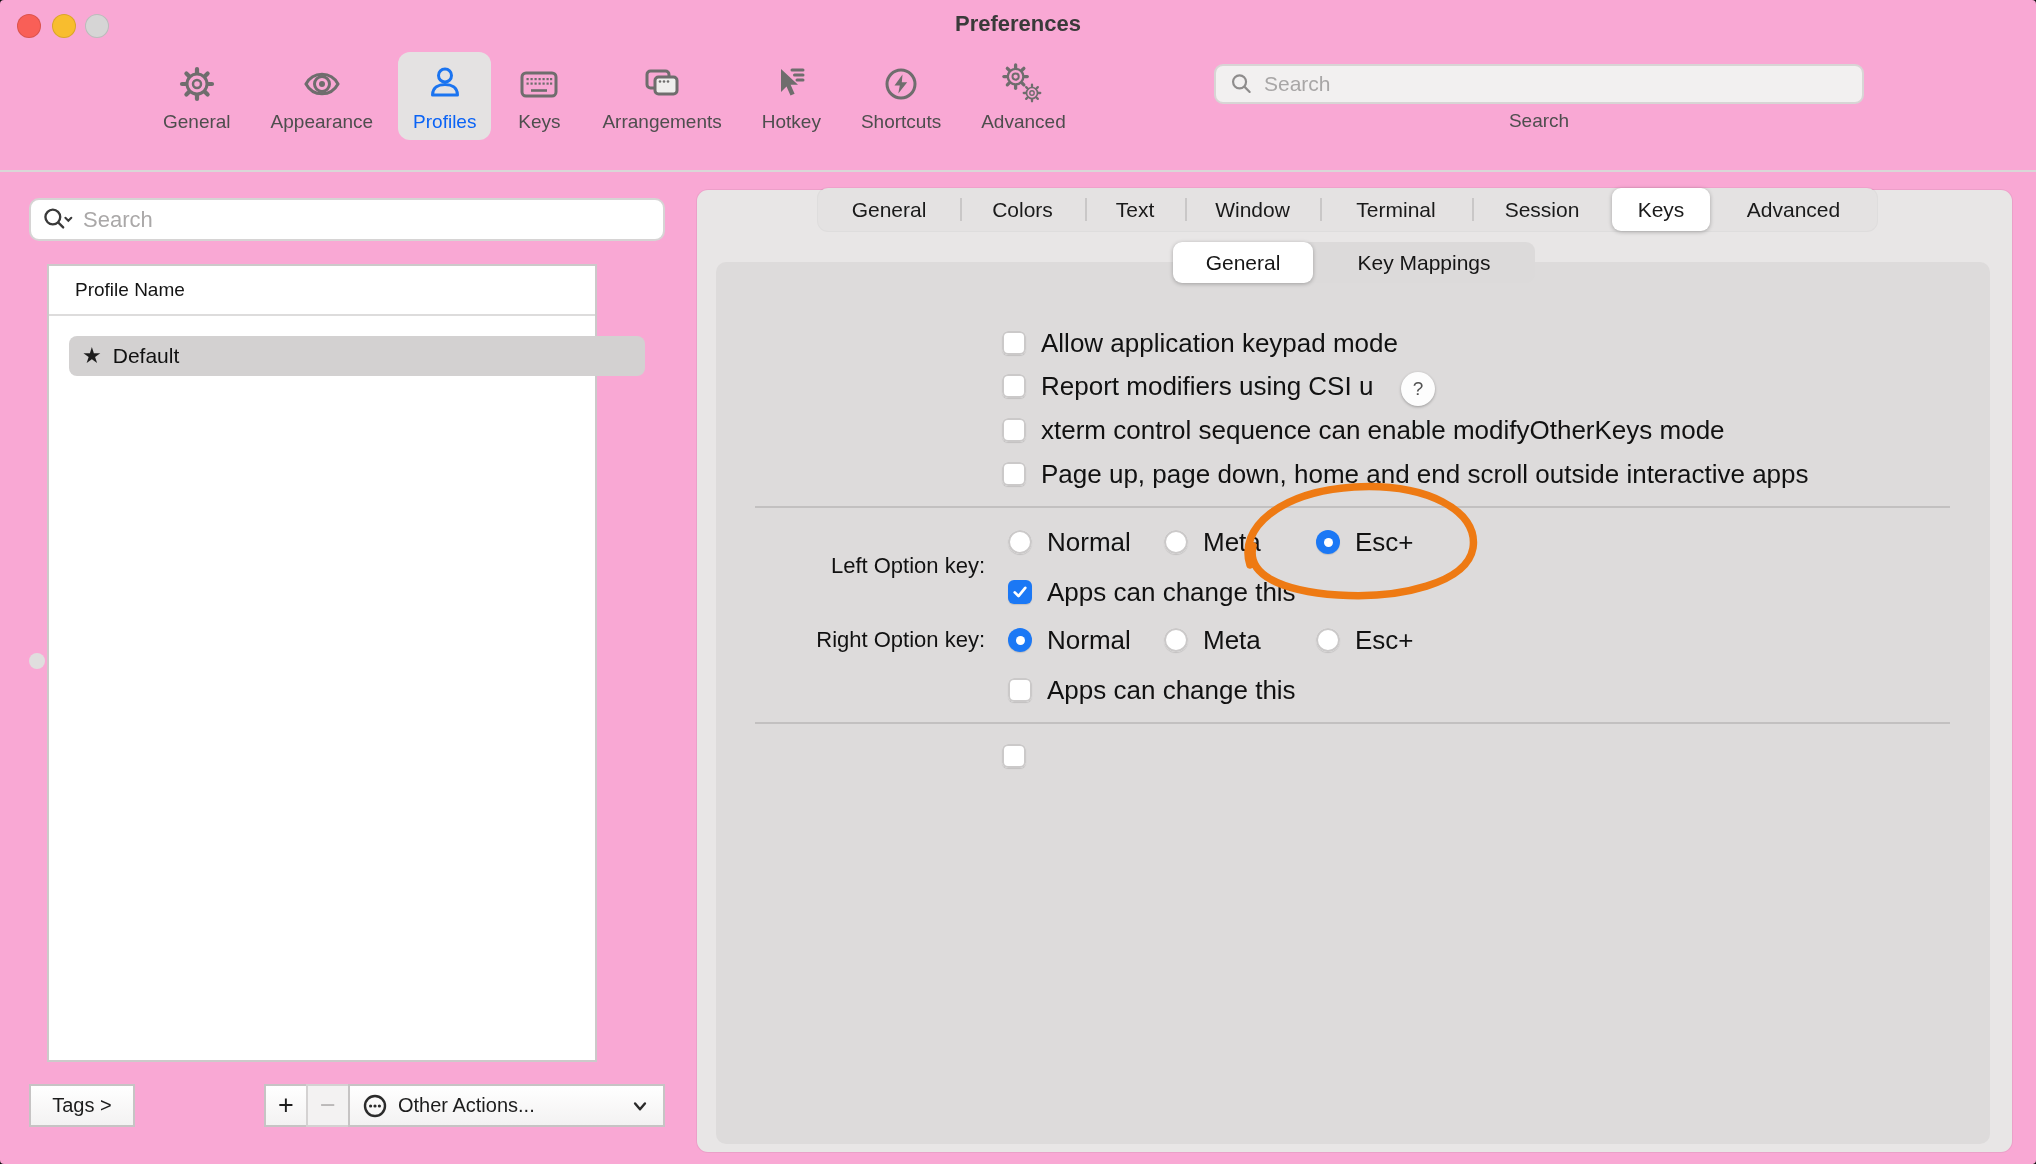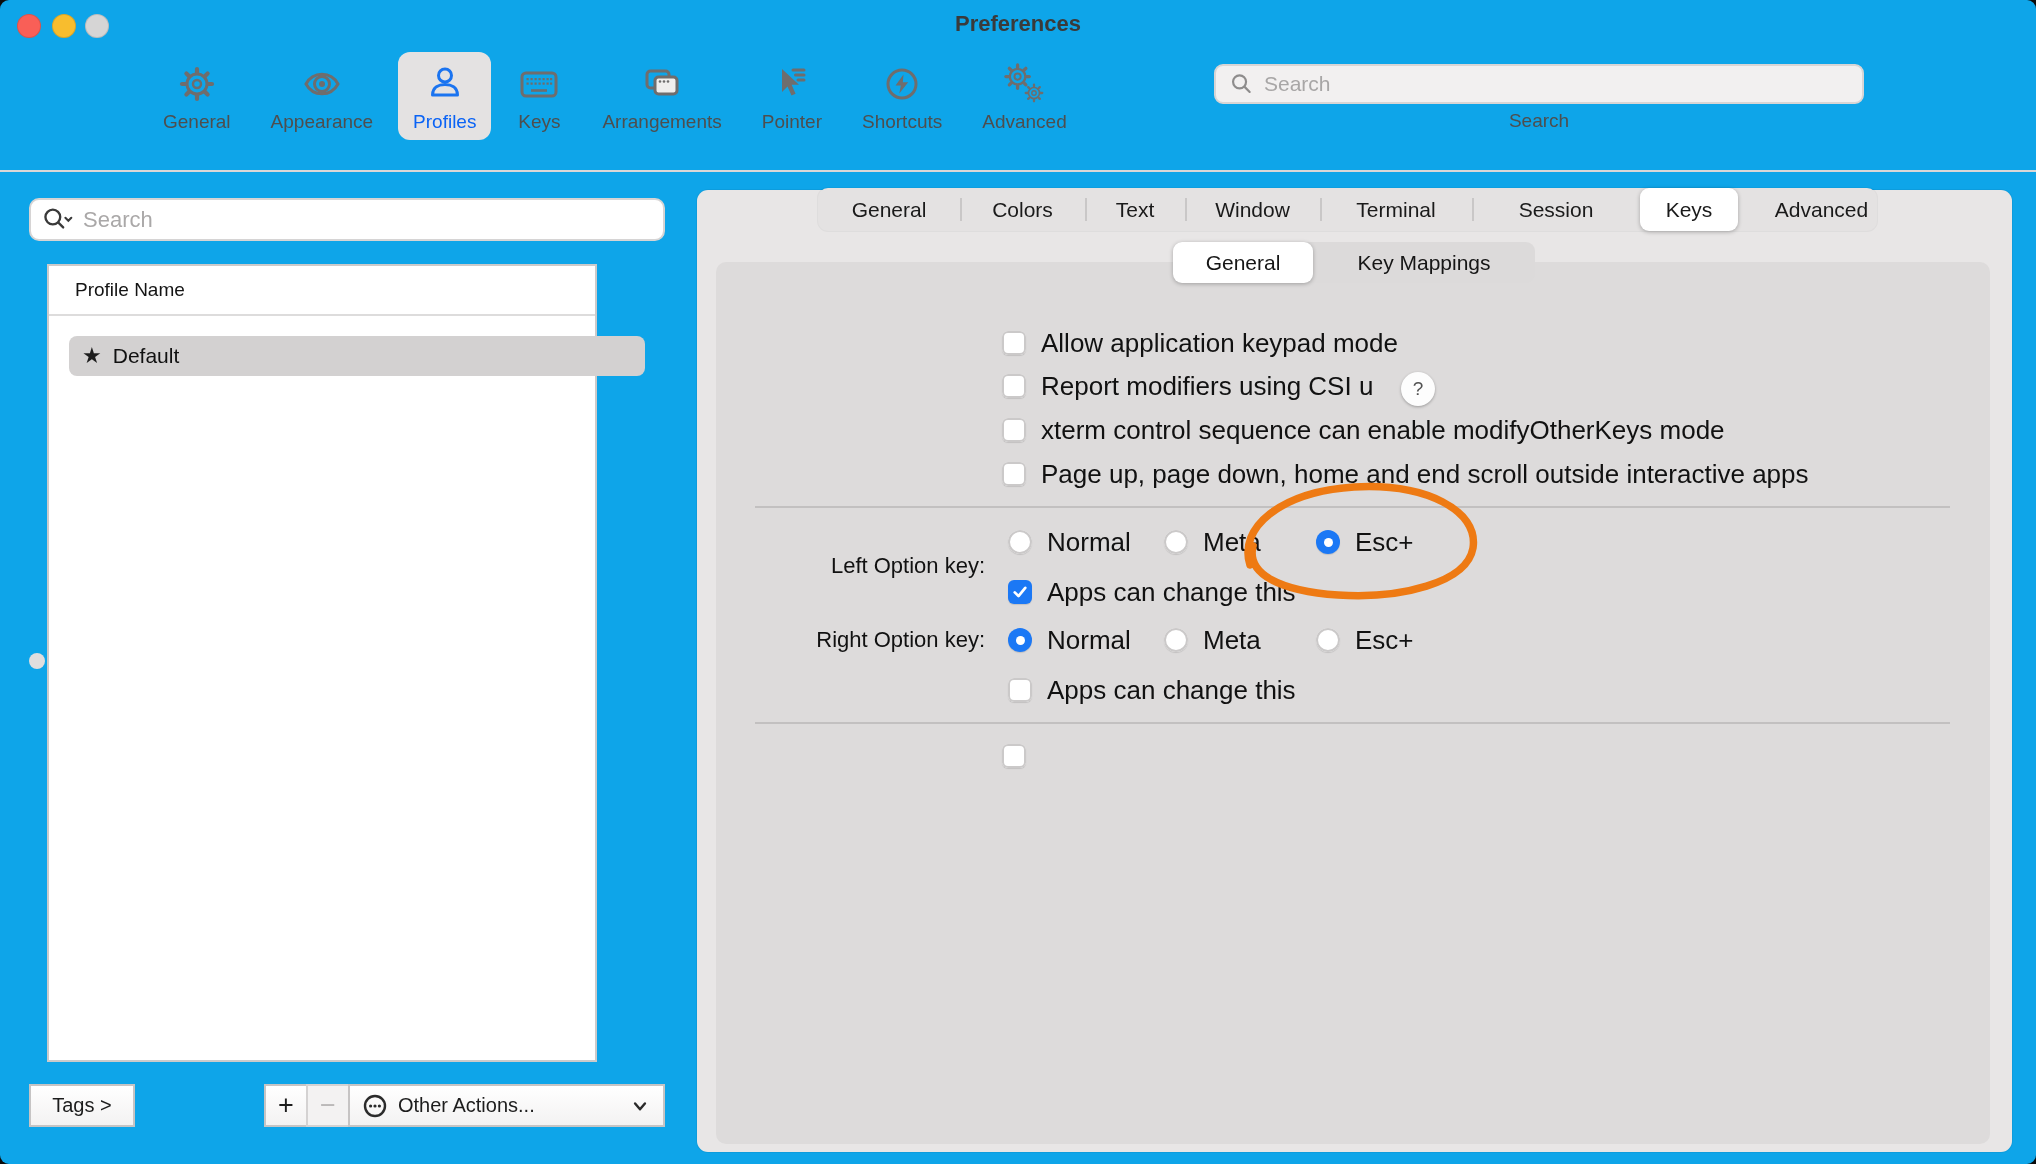"Preferences" .window { background: #0ea5e9 -> #f9a8d4; border-radius: 9px -> 4px }
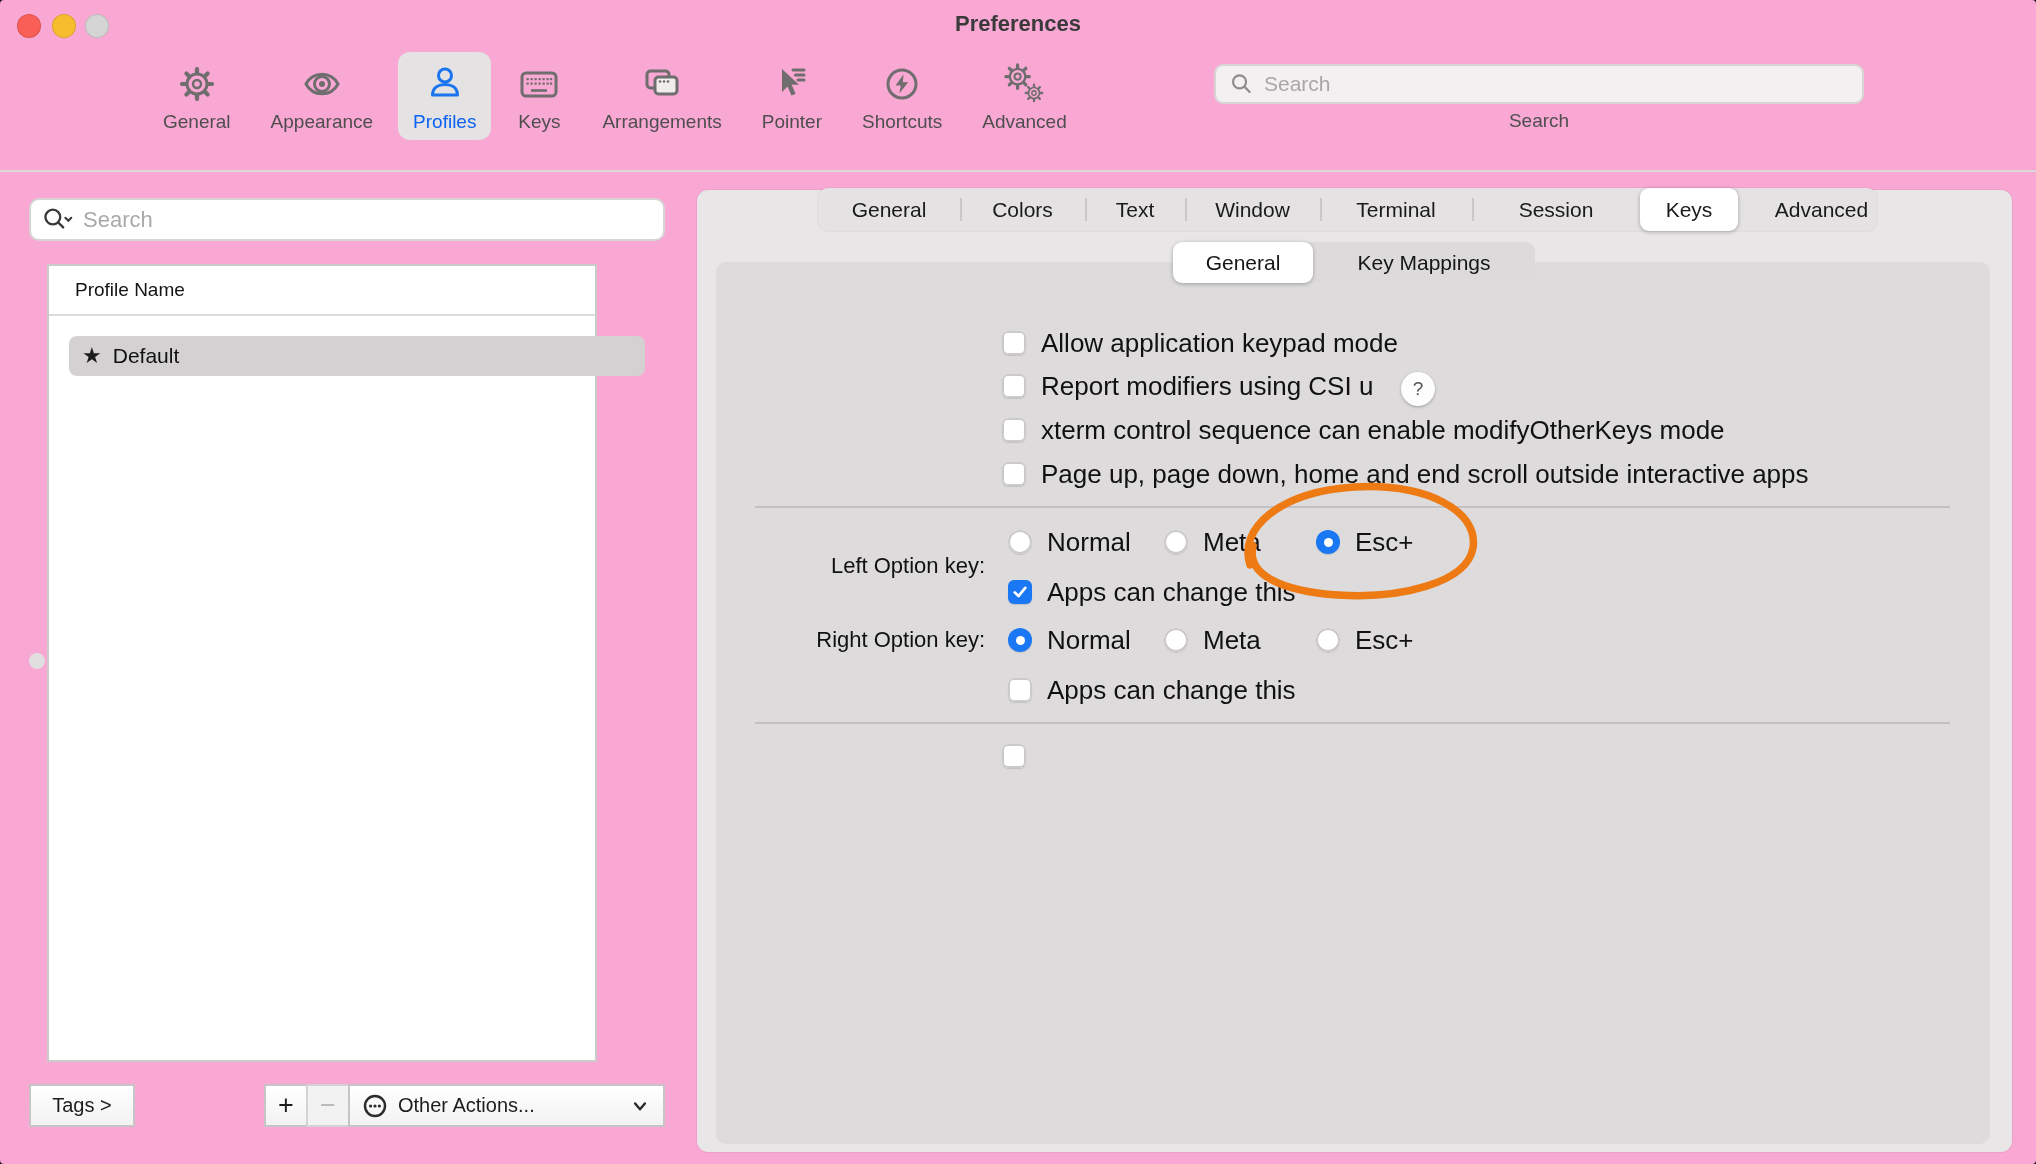"Pointer" span.tlabel { text: Pointer -> Hotkey }
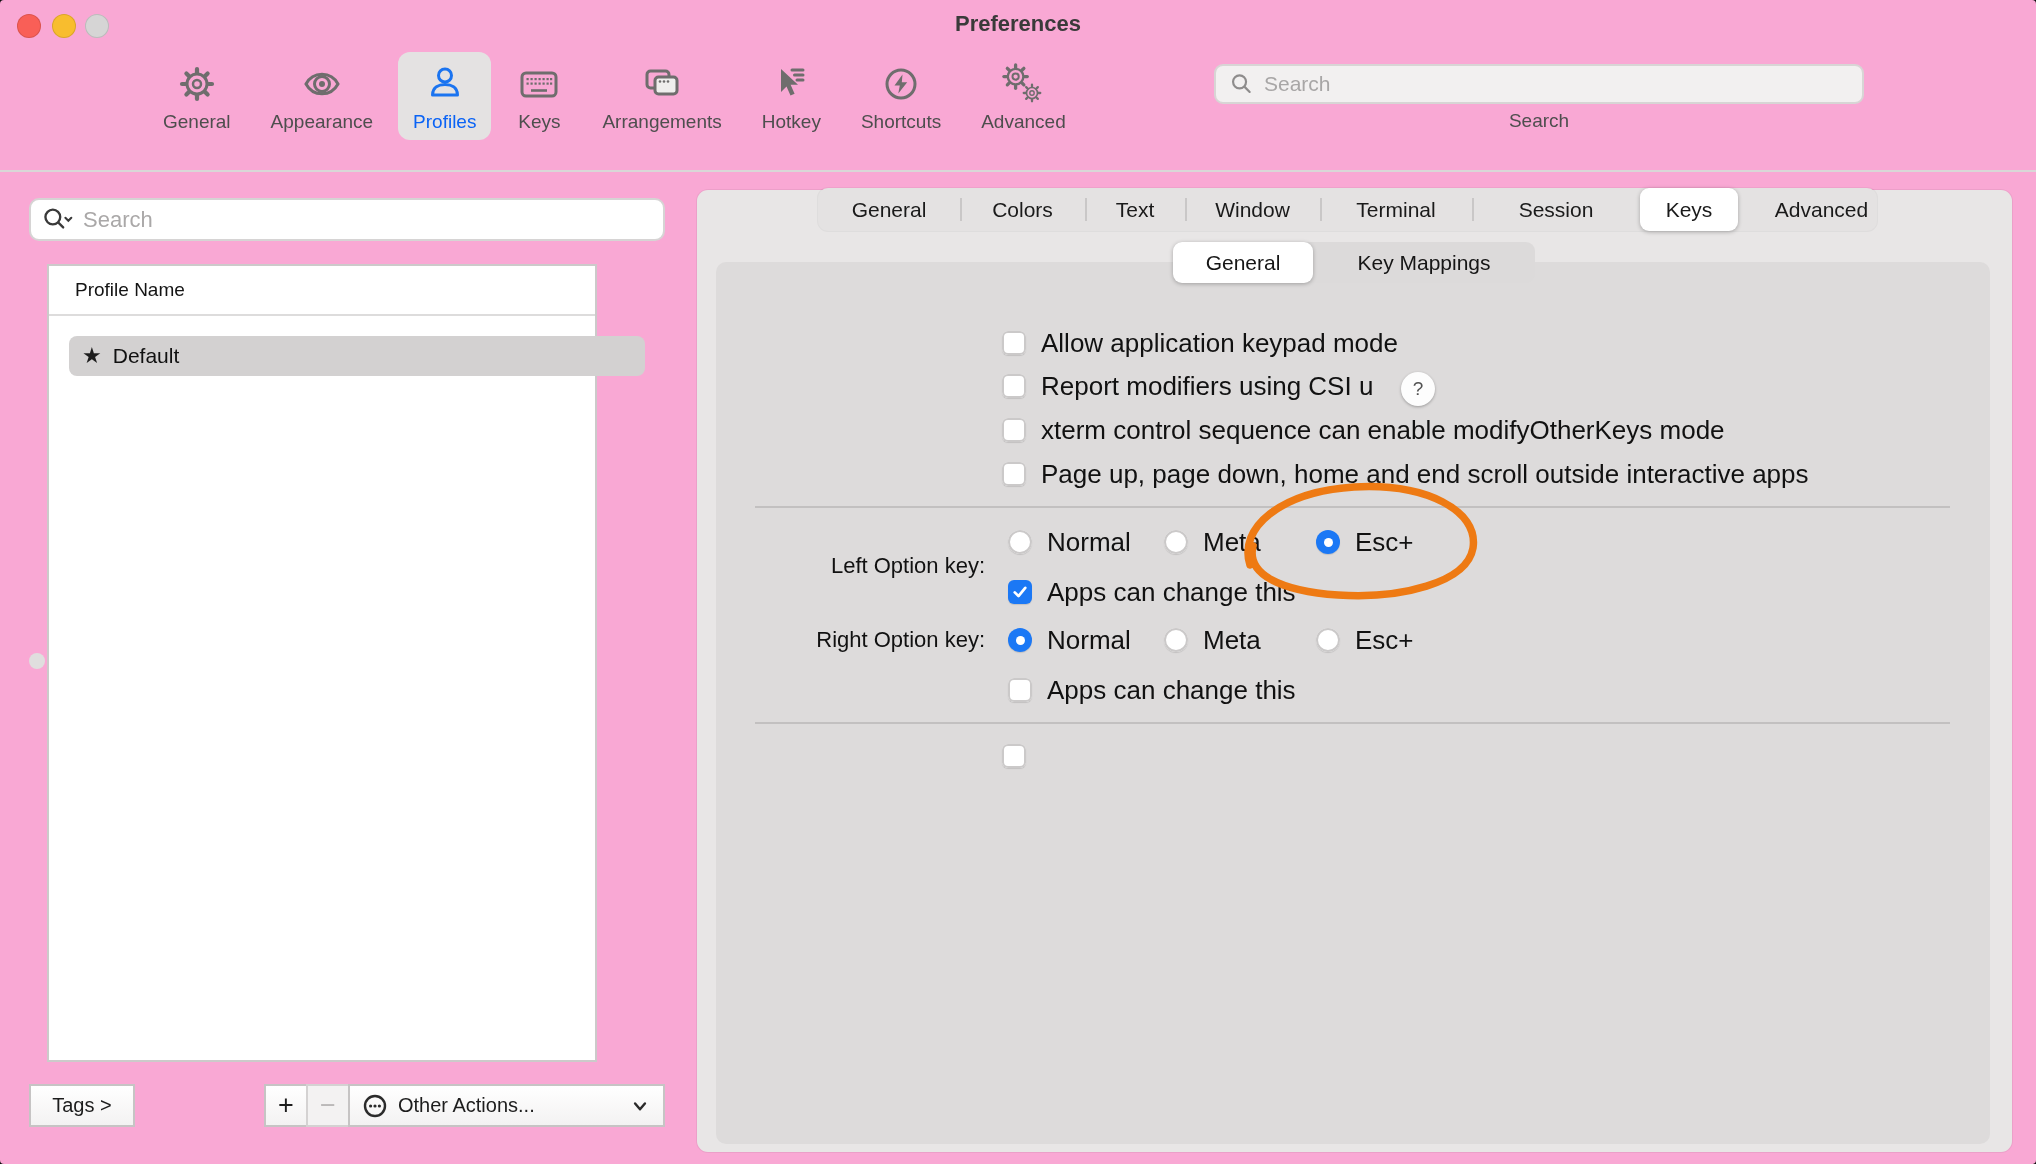"Session" div.tab { width: 168px -> 140px }
